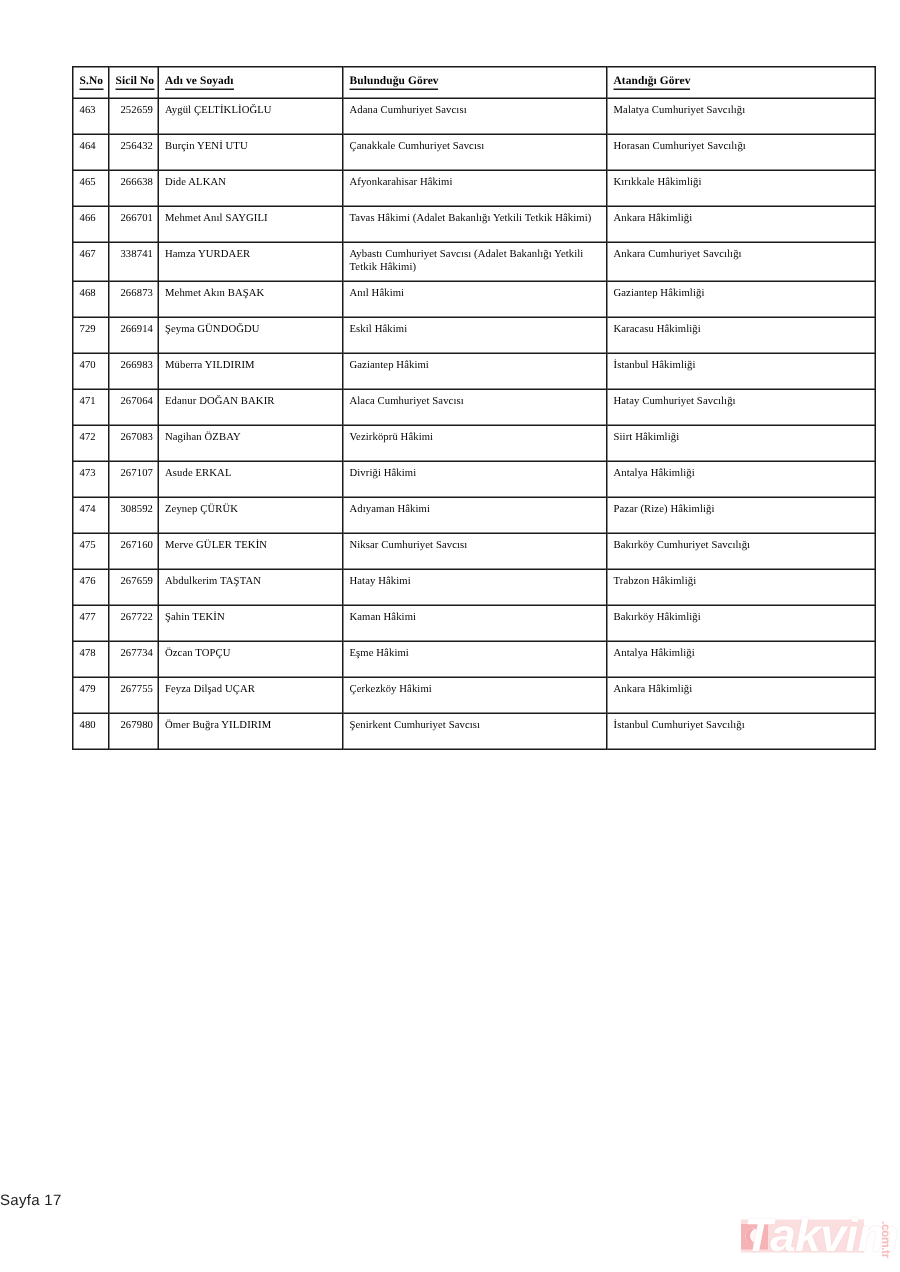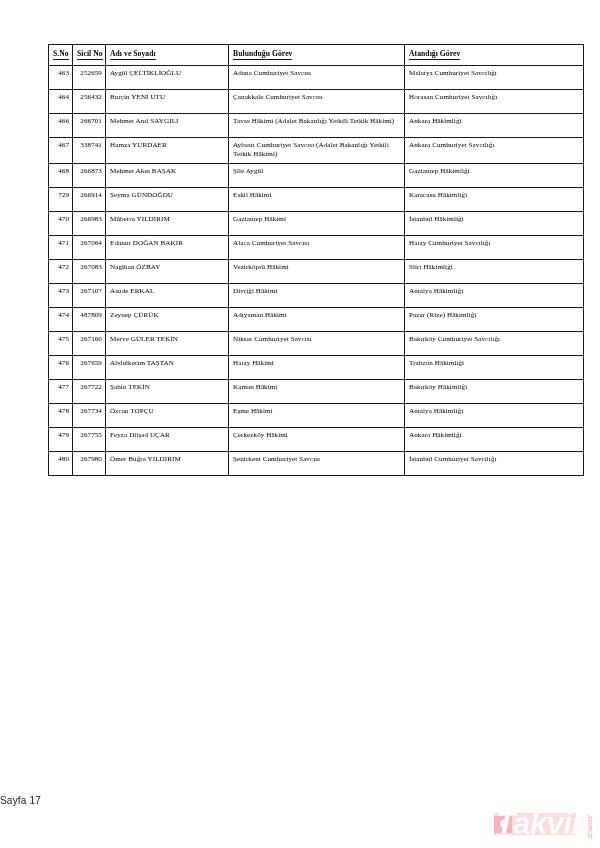"463" td.sno { text-align: right -> left }
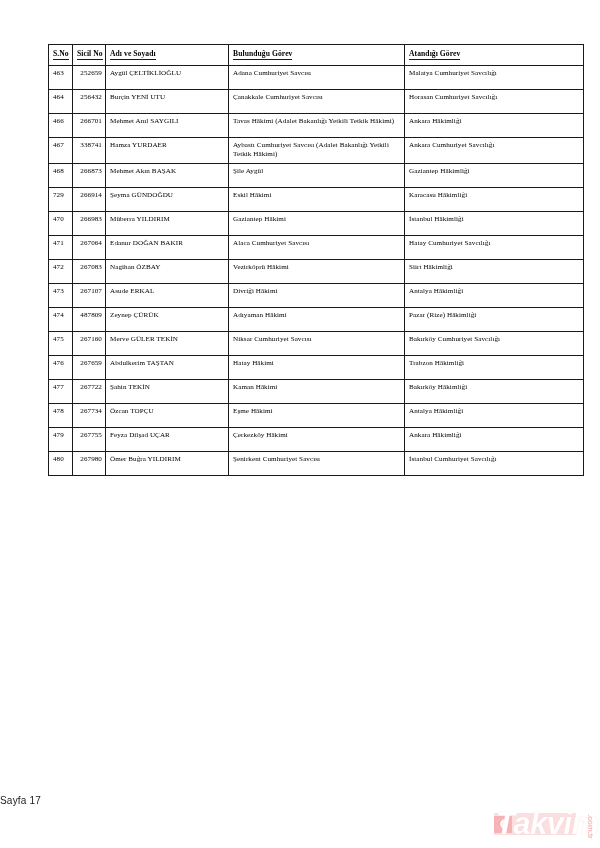"465" tr { html: none -> <tr> <td>465</td> <td>266638</td> <td>Dide ALKAN</td> <td>Afyonkarahisar Hâkimi</td> <td>Kırıkkale Hâkimliği</td> </tr> }
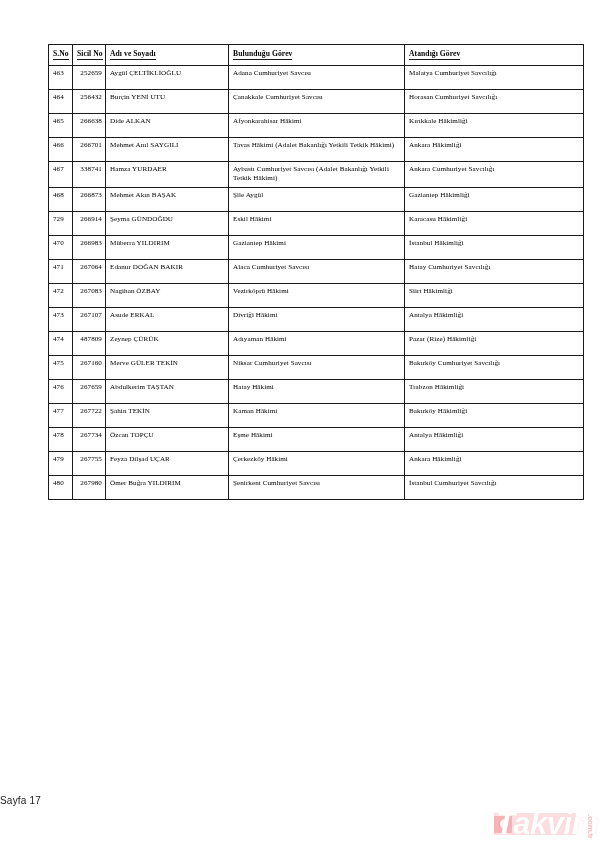"Şile Aygül" td.bulundugu { text: Şile Aygül -> Anıl Hâkimi }
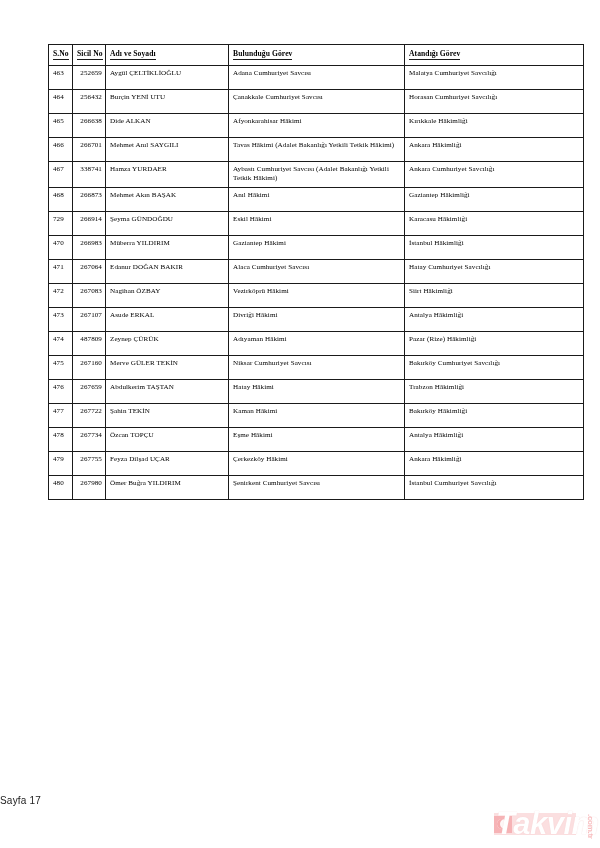"487809" td.sicil { text: 487809 -> 308592 }
